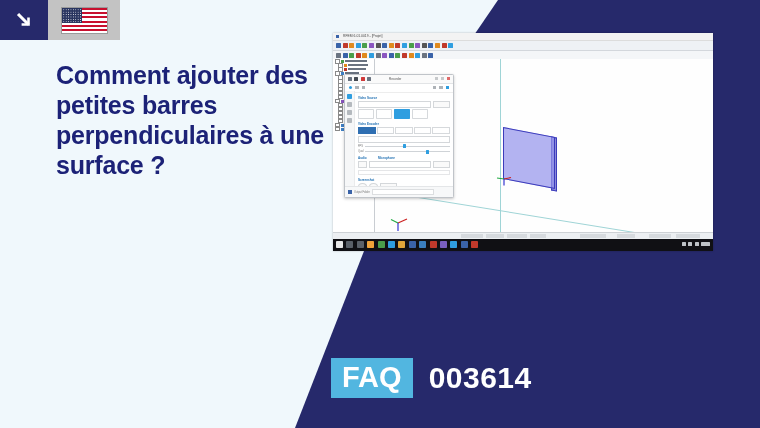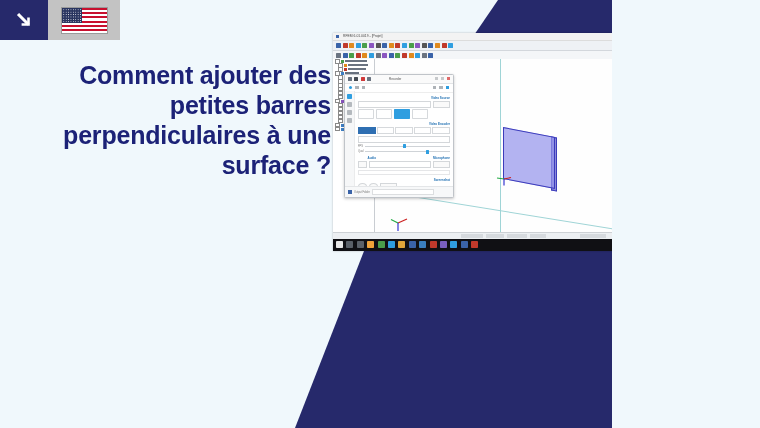"Comment ajouter des petites barres" .stage { text-align: right -> none; width: 612px -> 760px }
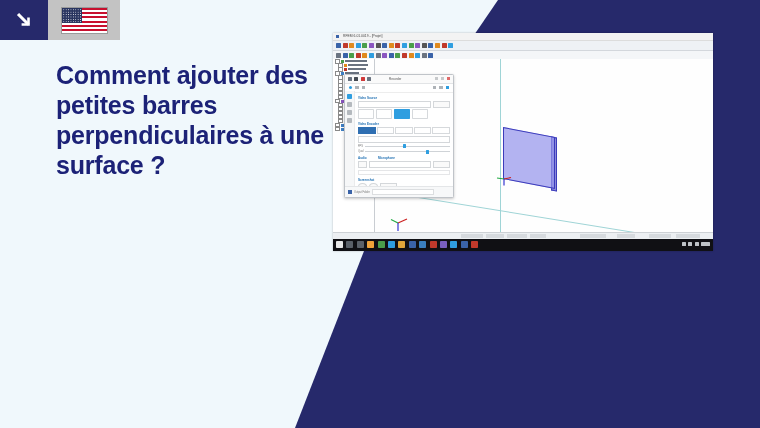"FAQ" div.faq-row { html: none -> <div> <div>FAQ</div> <div>003614</div> </div> }
